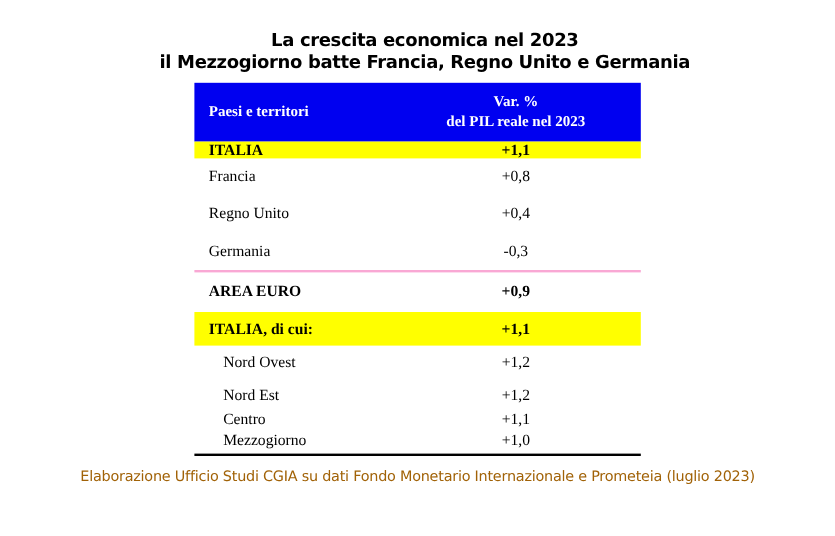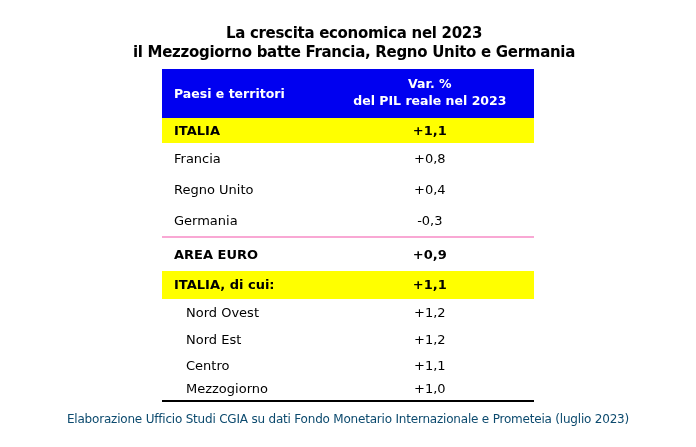"Paesi e territori" .gdp-table { font-family: none -> Liberation Serif, serif }
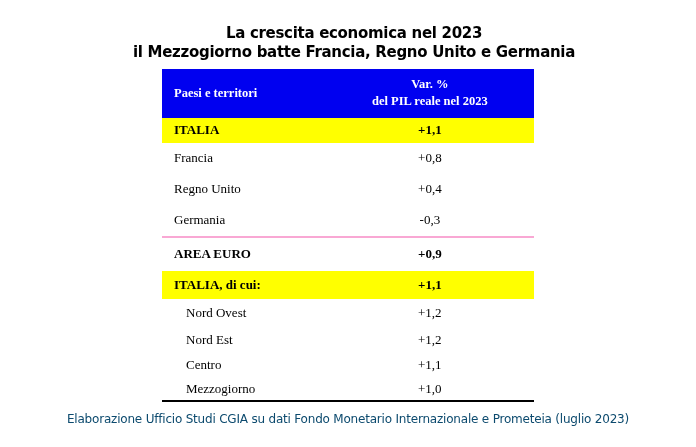"ITALIA" .h25 { height: 25px -> 14px }
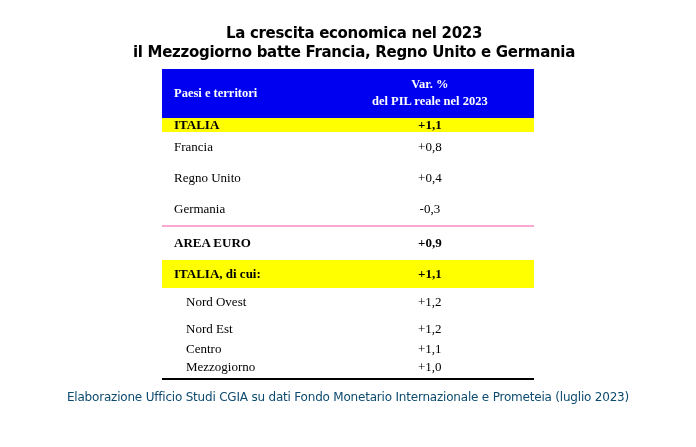"Francia" .h31 { justify-content: space-between -> none }
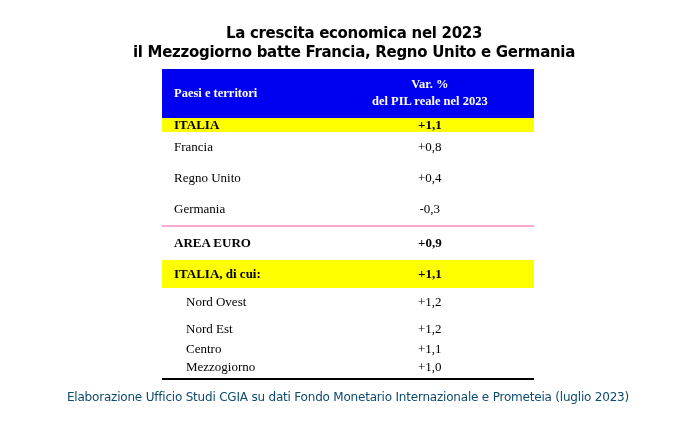"Elaborazione Ufficio Studi CGIA su" .source-note { color: #0c4a6e -> #a16207 }
